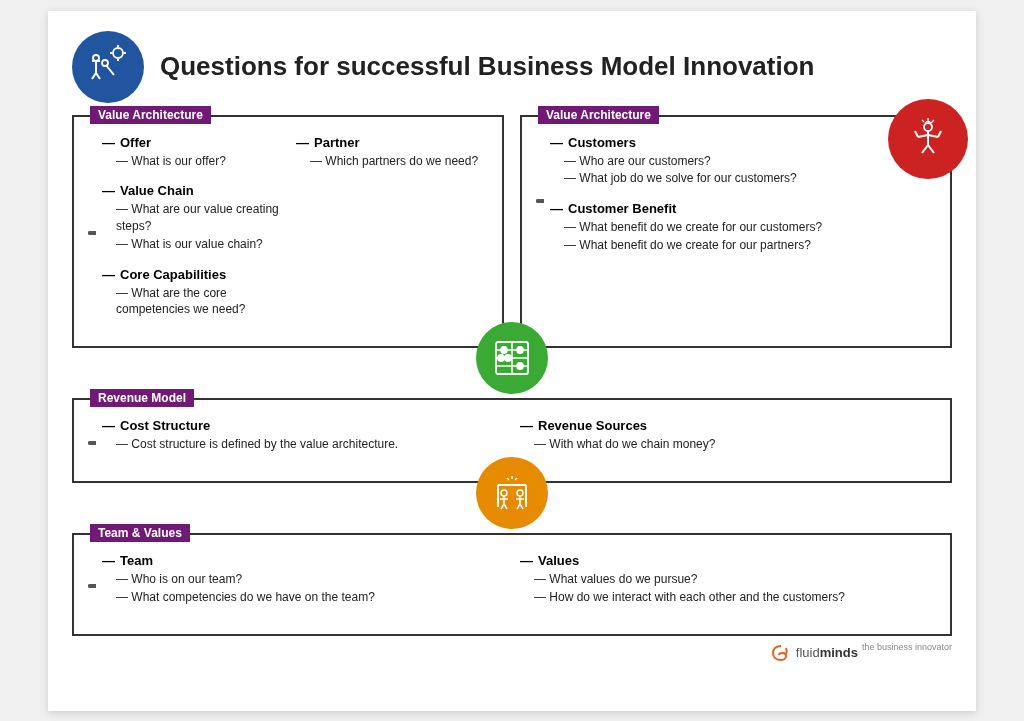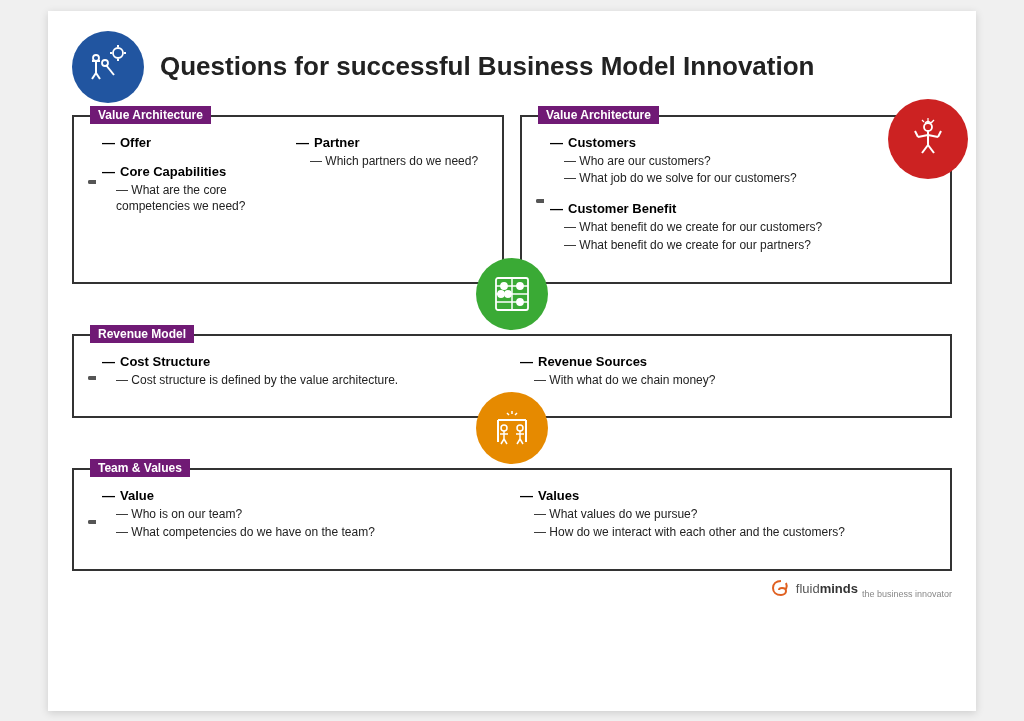"What is our offer?" div.item-sub { html: none -> <div> <p>What is our offer?</p> </div> }
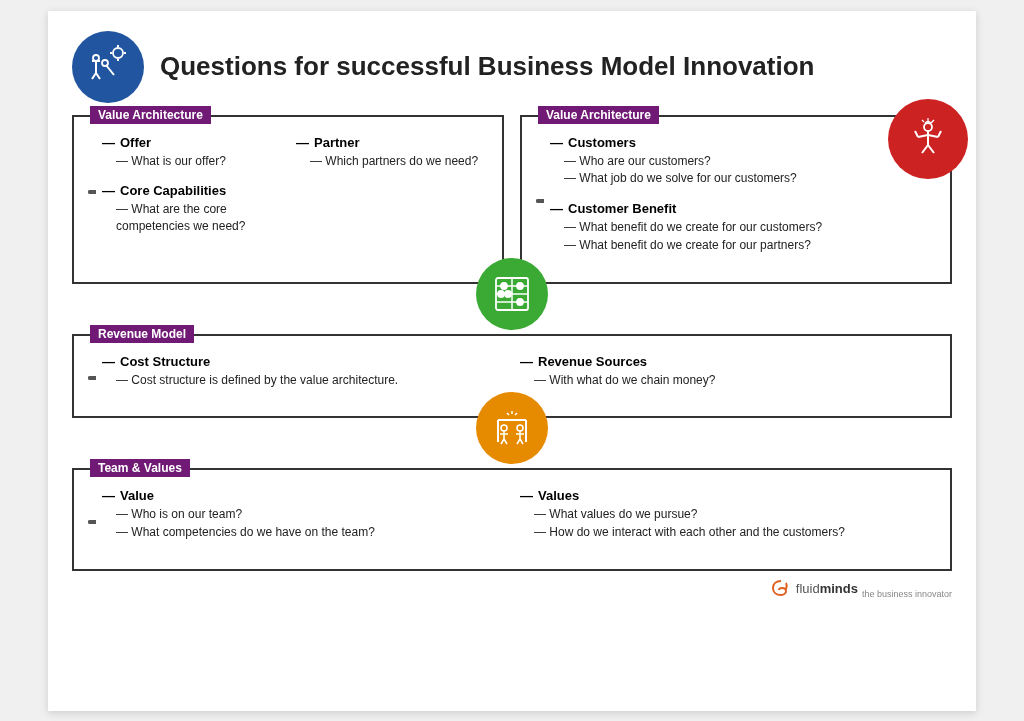"Value Chain" div.section-item { html: none -> <div> <div>Value Chain</div> <div> <p>What are our value creating steps?</p> <p>What is our value chain?</p> </div> </div> }
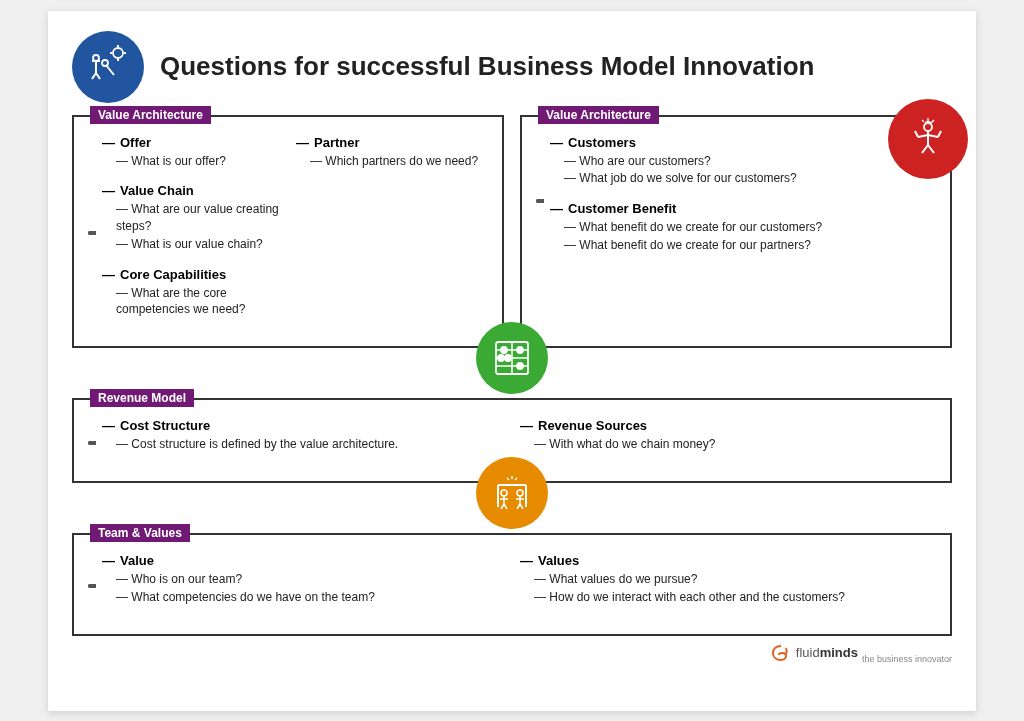"Value" div.item-title { text: Value -> Team }
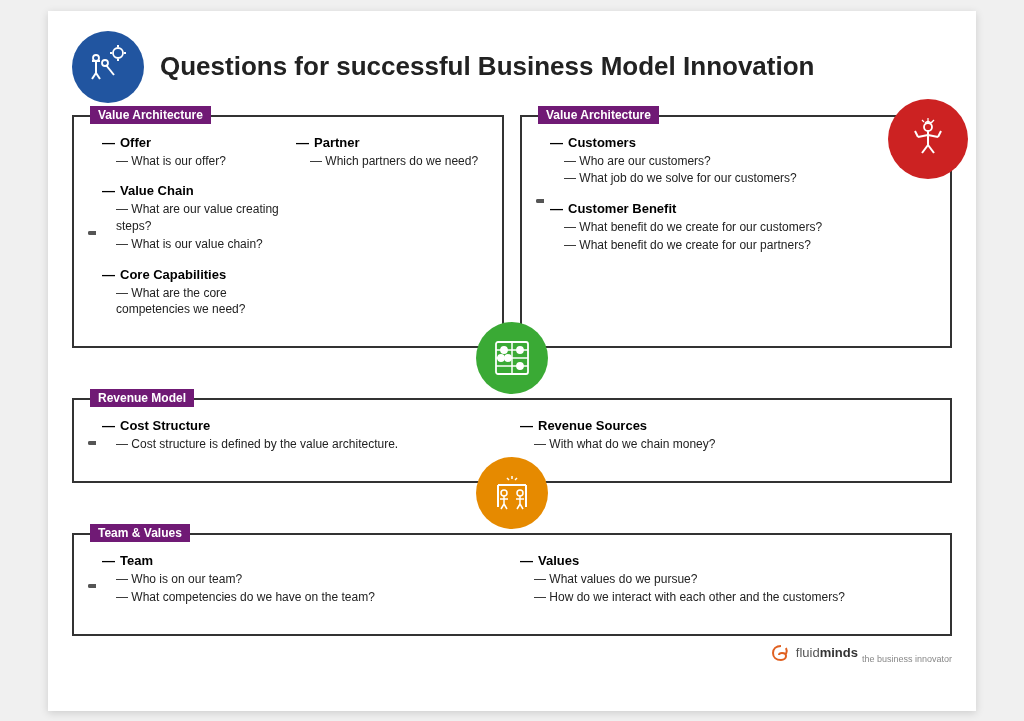"fluidminds" .footer { align-items: flex-end -> flex-start }
